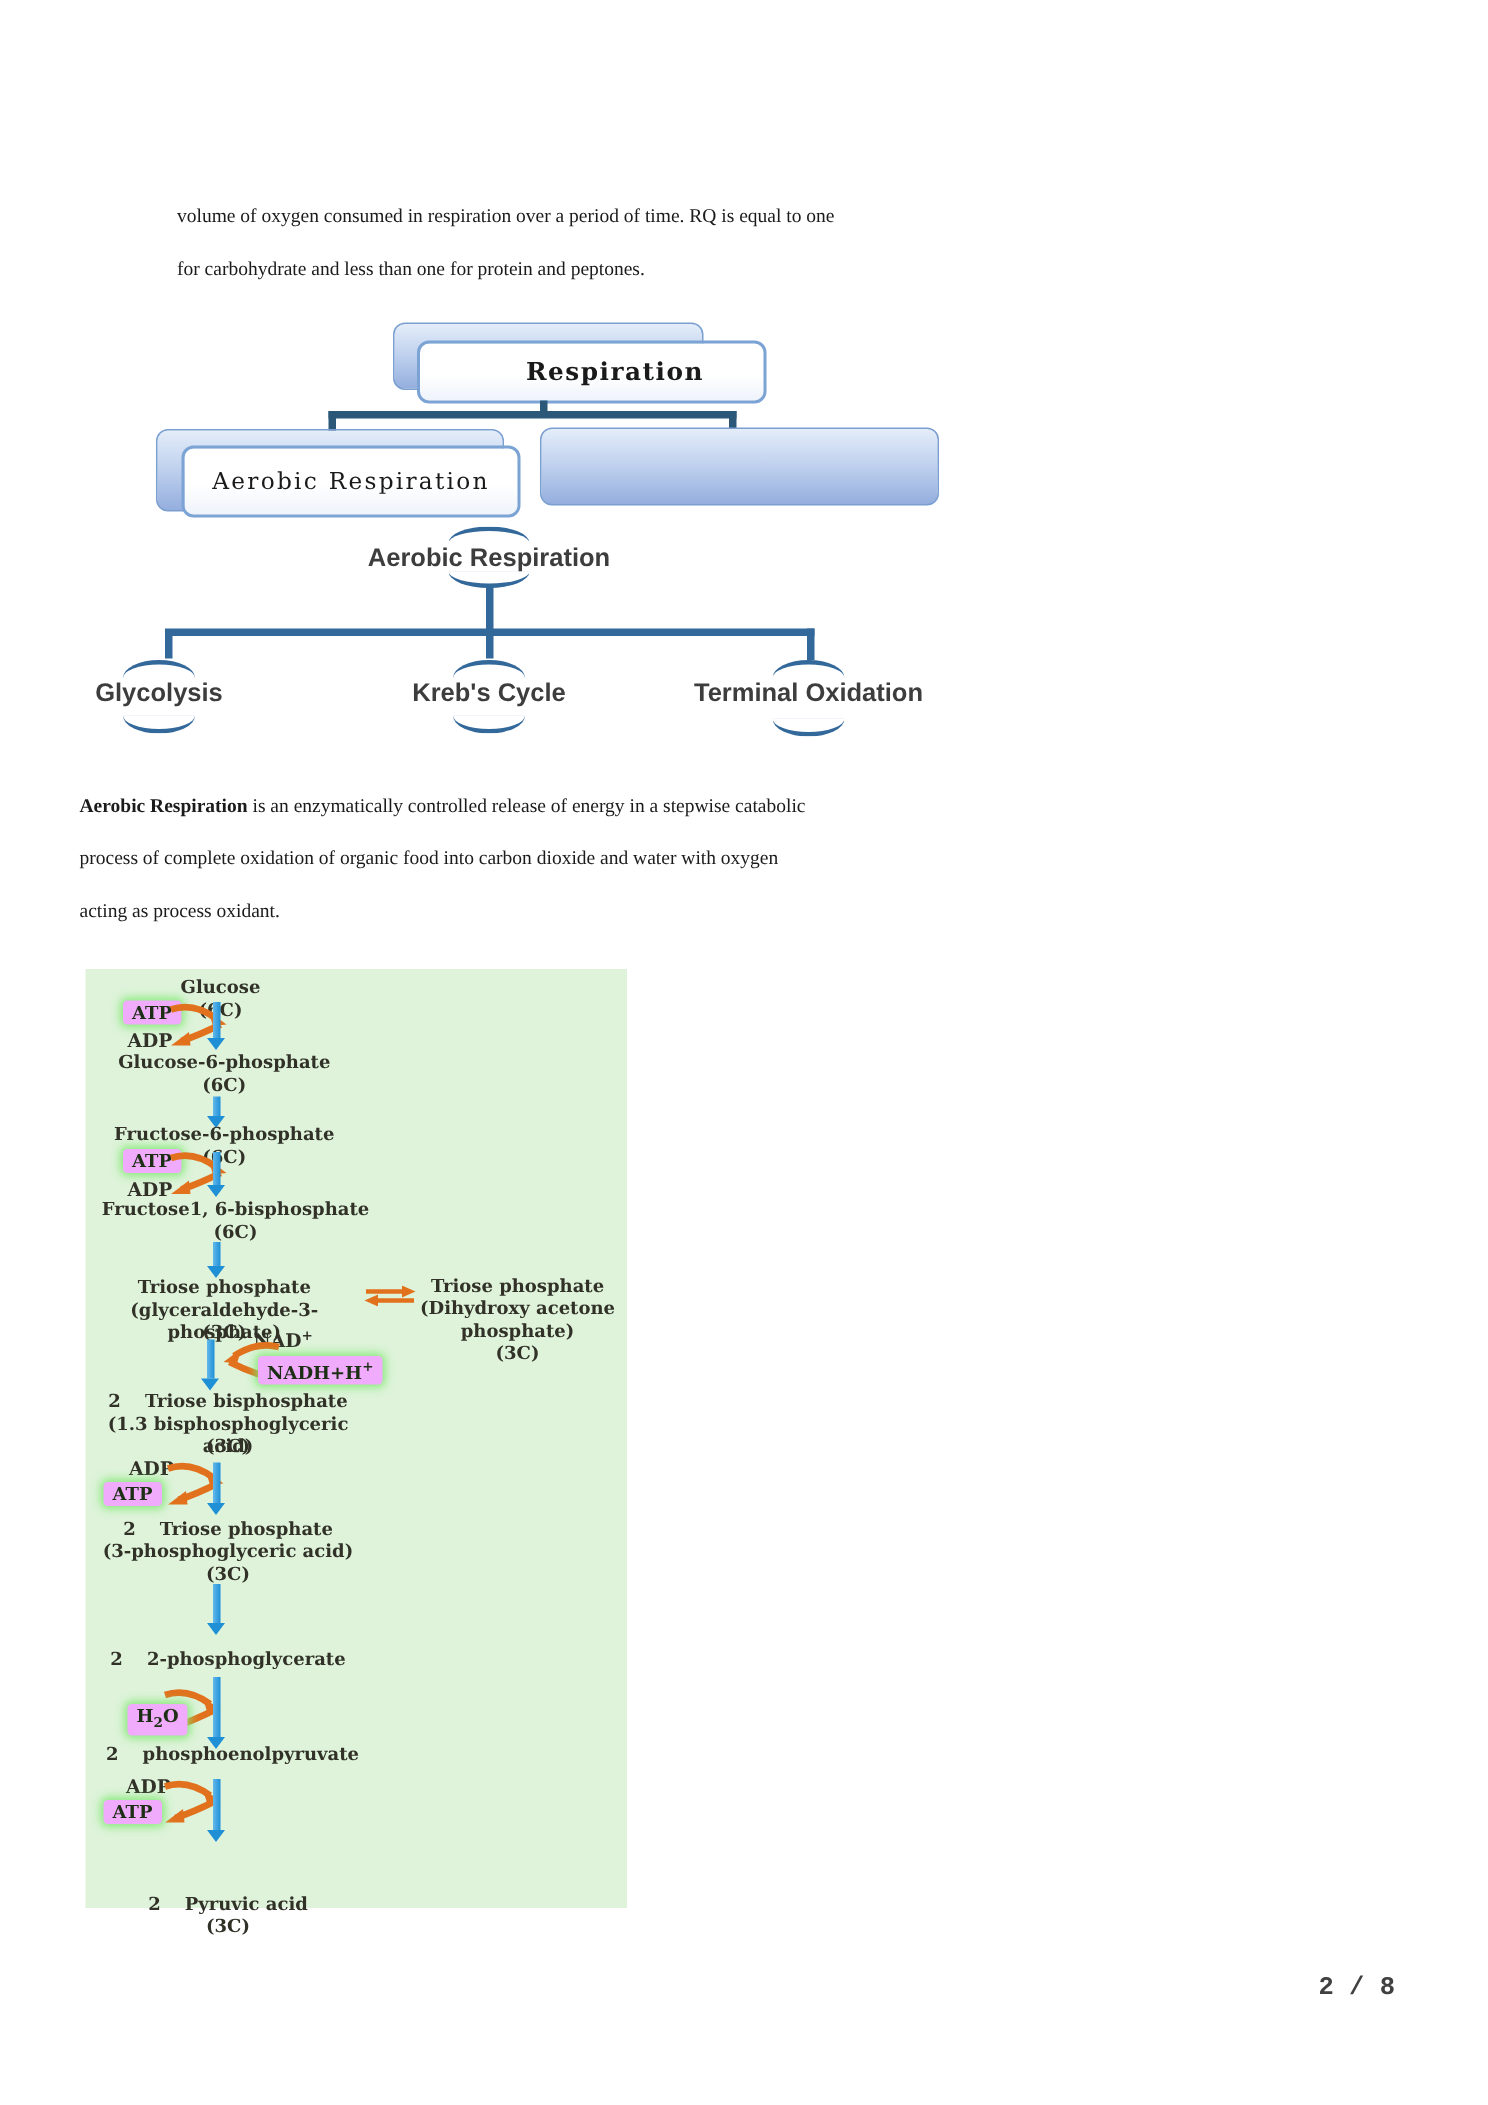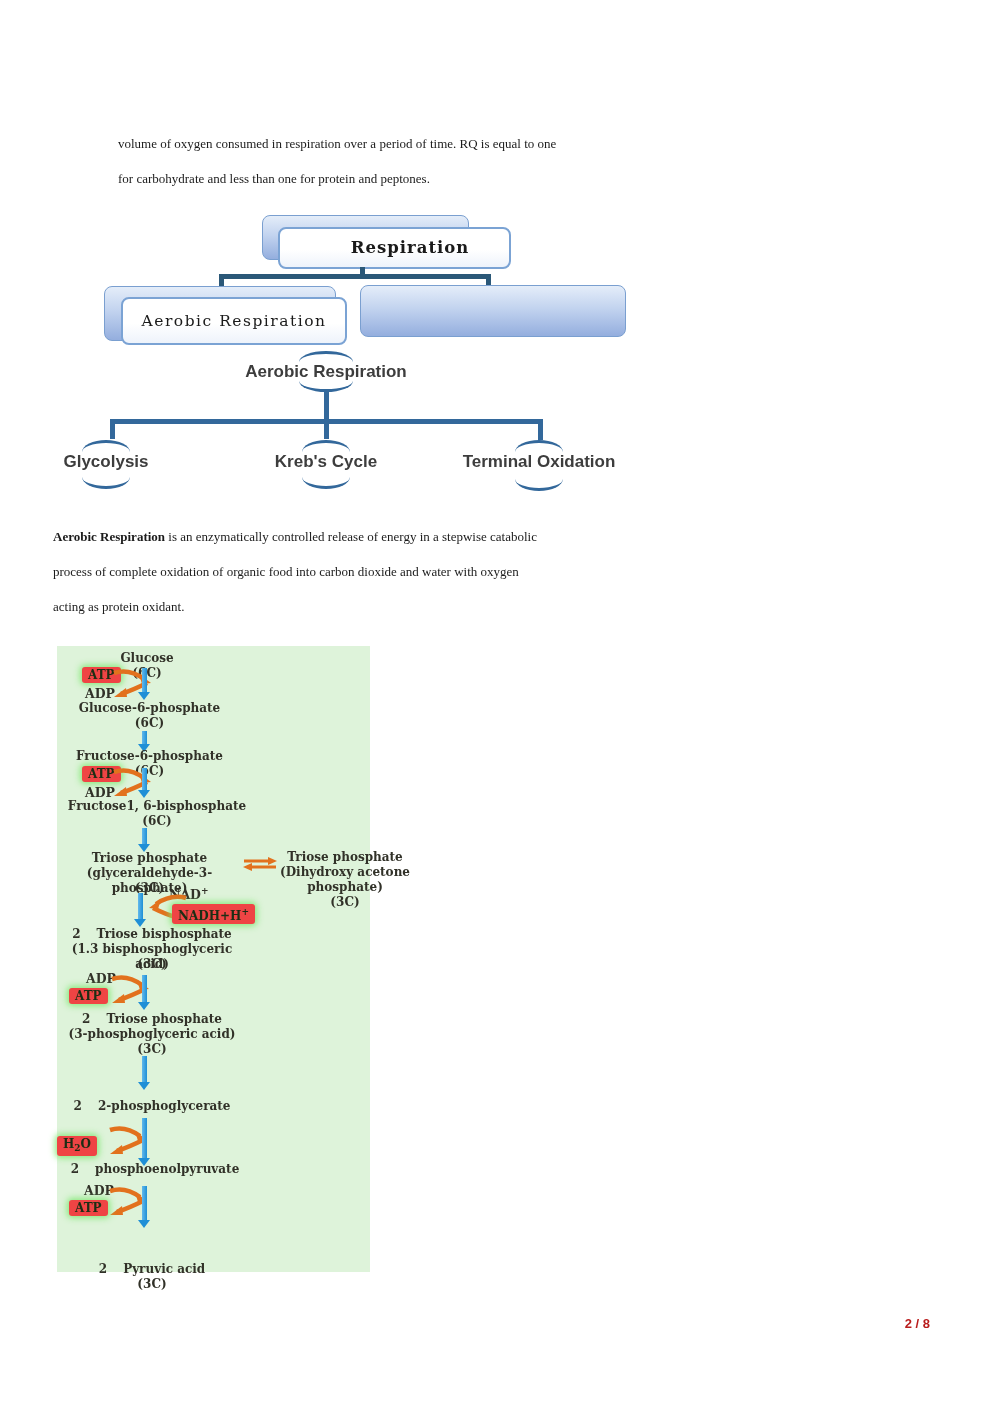"acting as protein oxidant." div.pline { text: protein -> process }
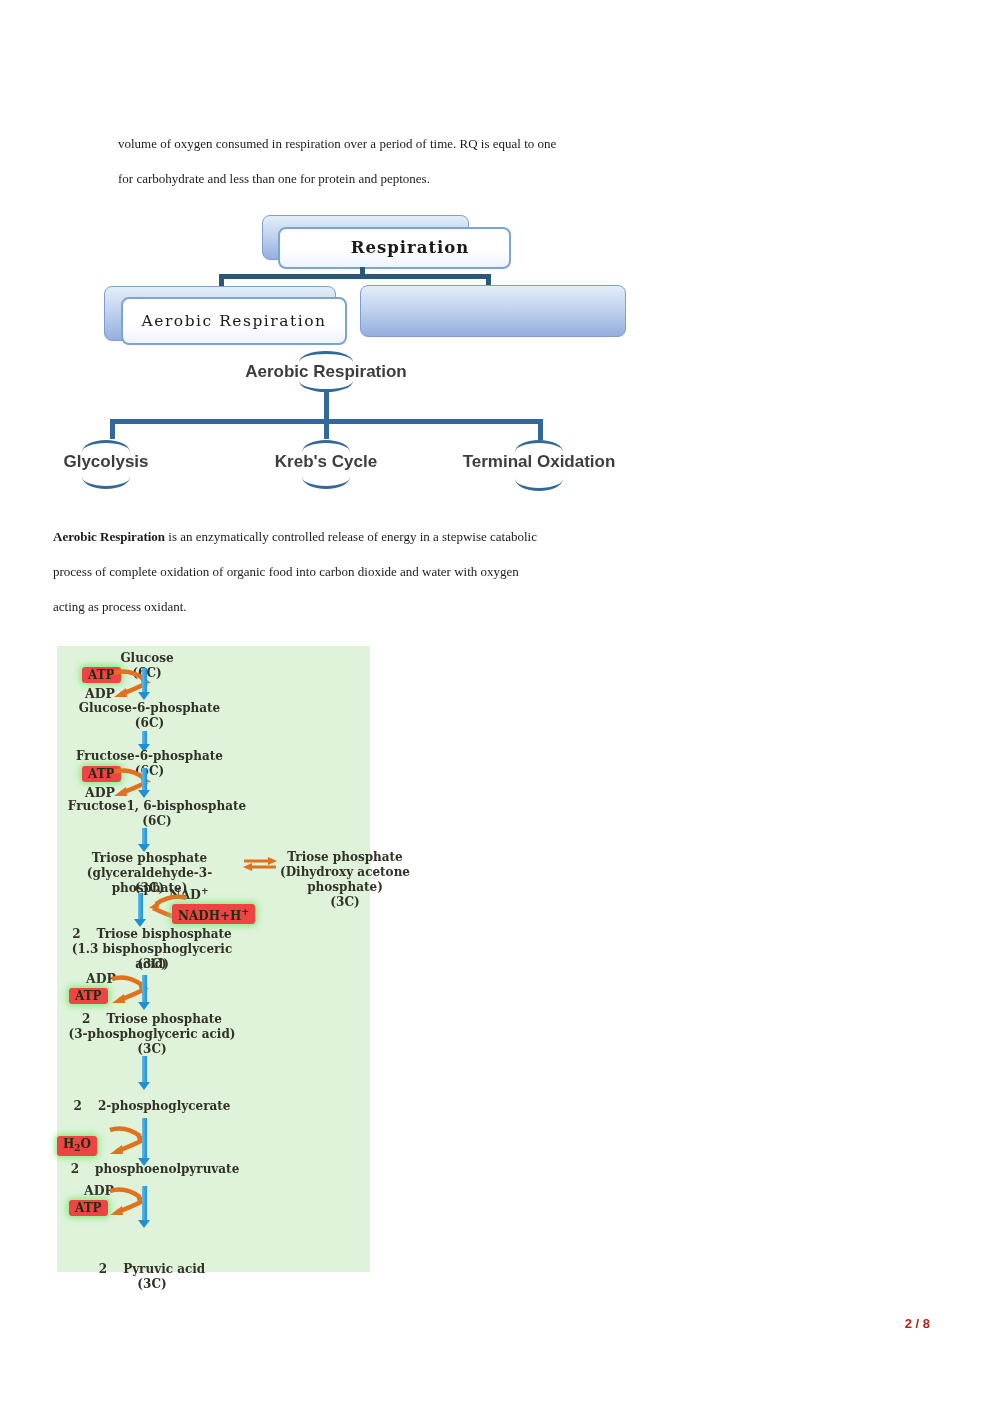"Glucose" div.abs { width: 313px -> 361px }
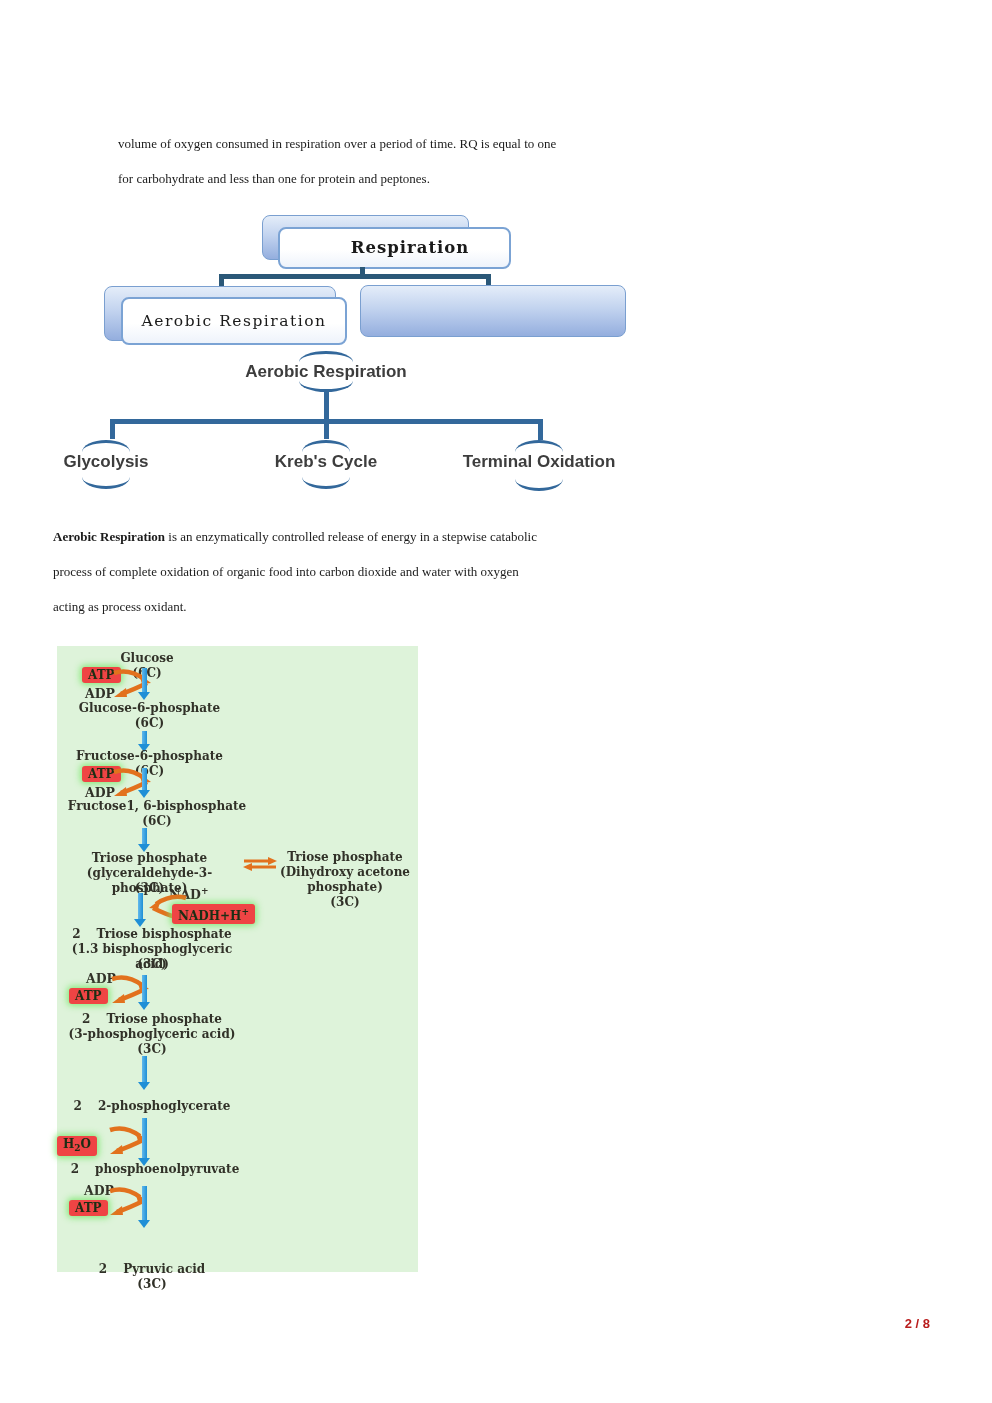"ATP" .chip { background: #ef4444 -> #f0abfc }
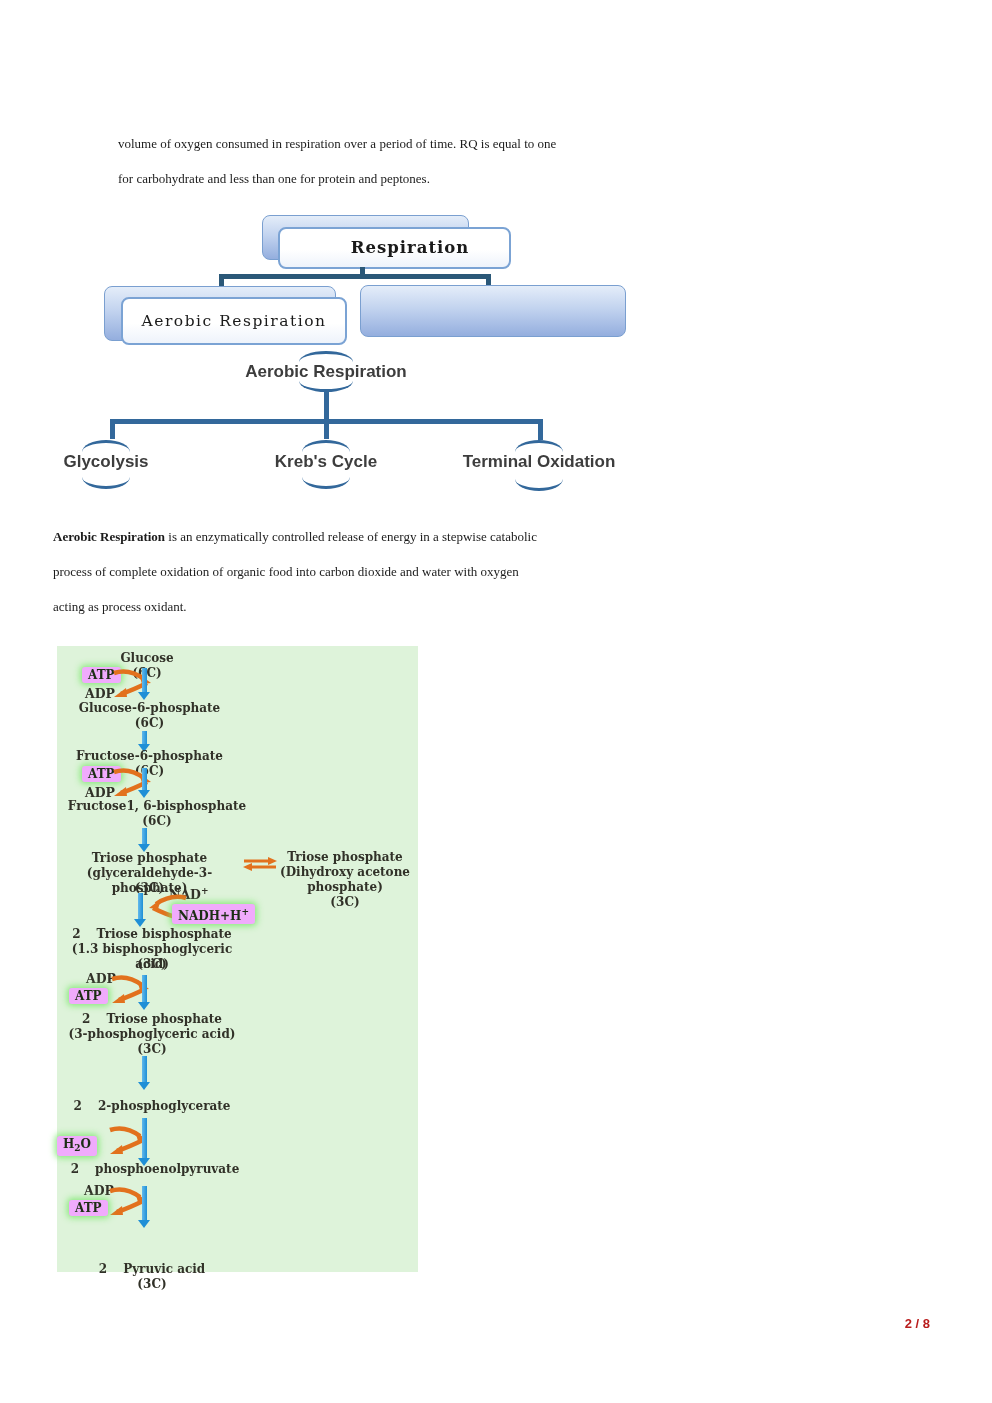"H2O" div.chip { left: 0 -> 28px }
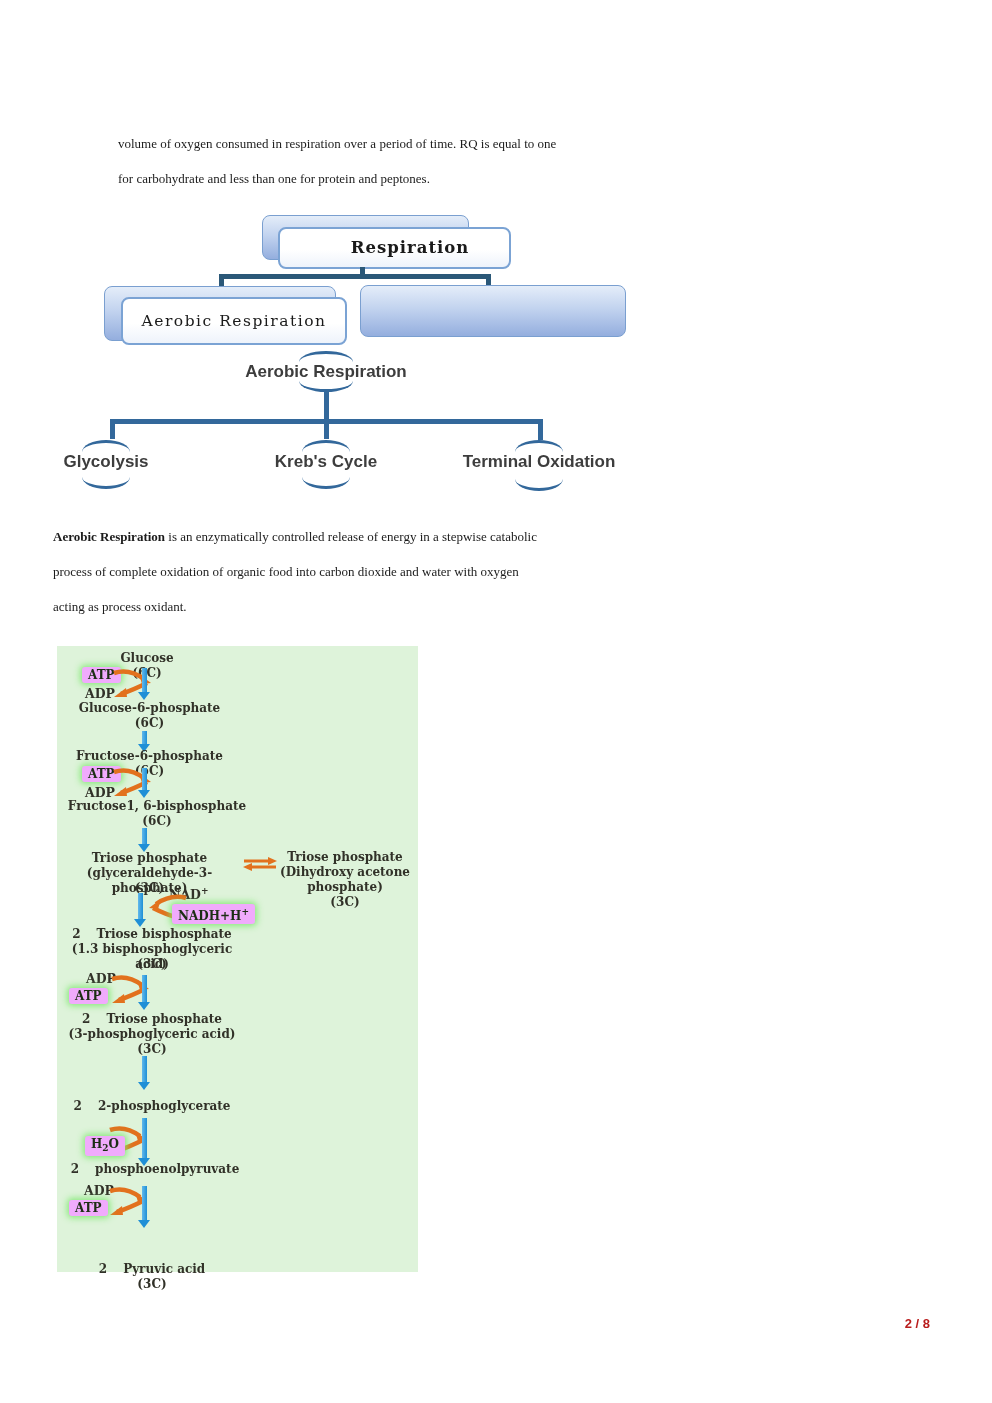"2 / 8" .pagenum { color: #b91c1c -> #404040; font-family: Liberation Sans, sans-serif -> Liberation Mono, monospace; font-size: 13px -> 17px }
